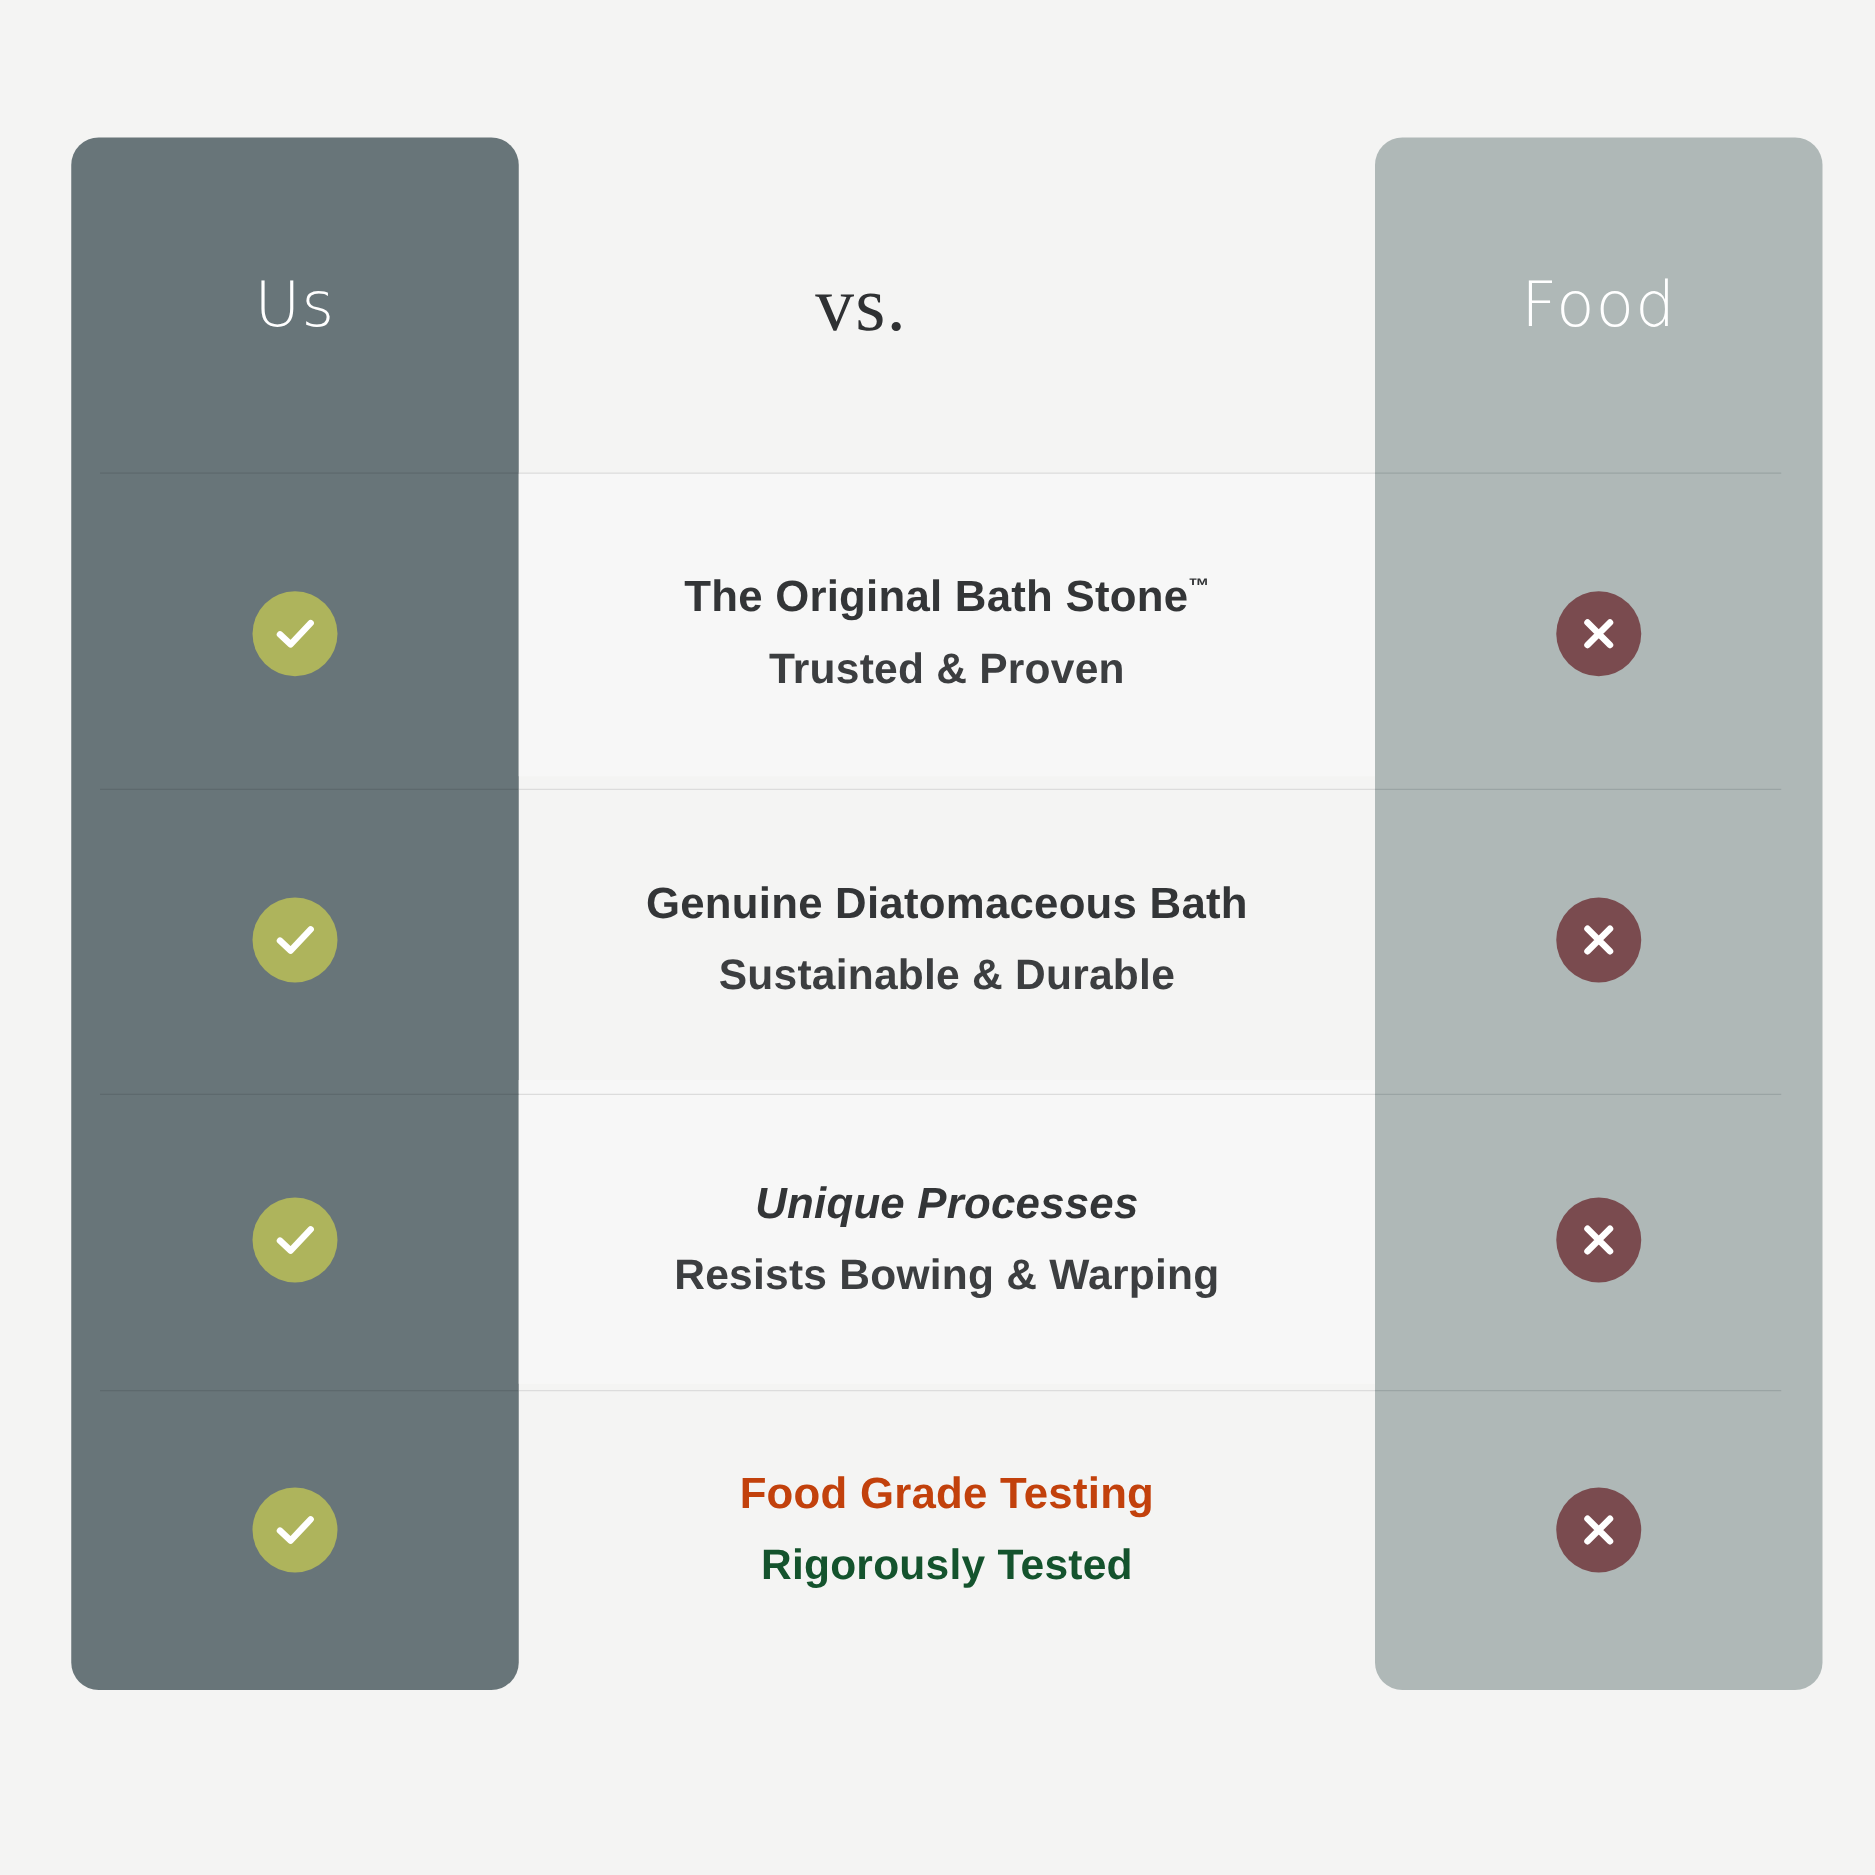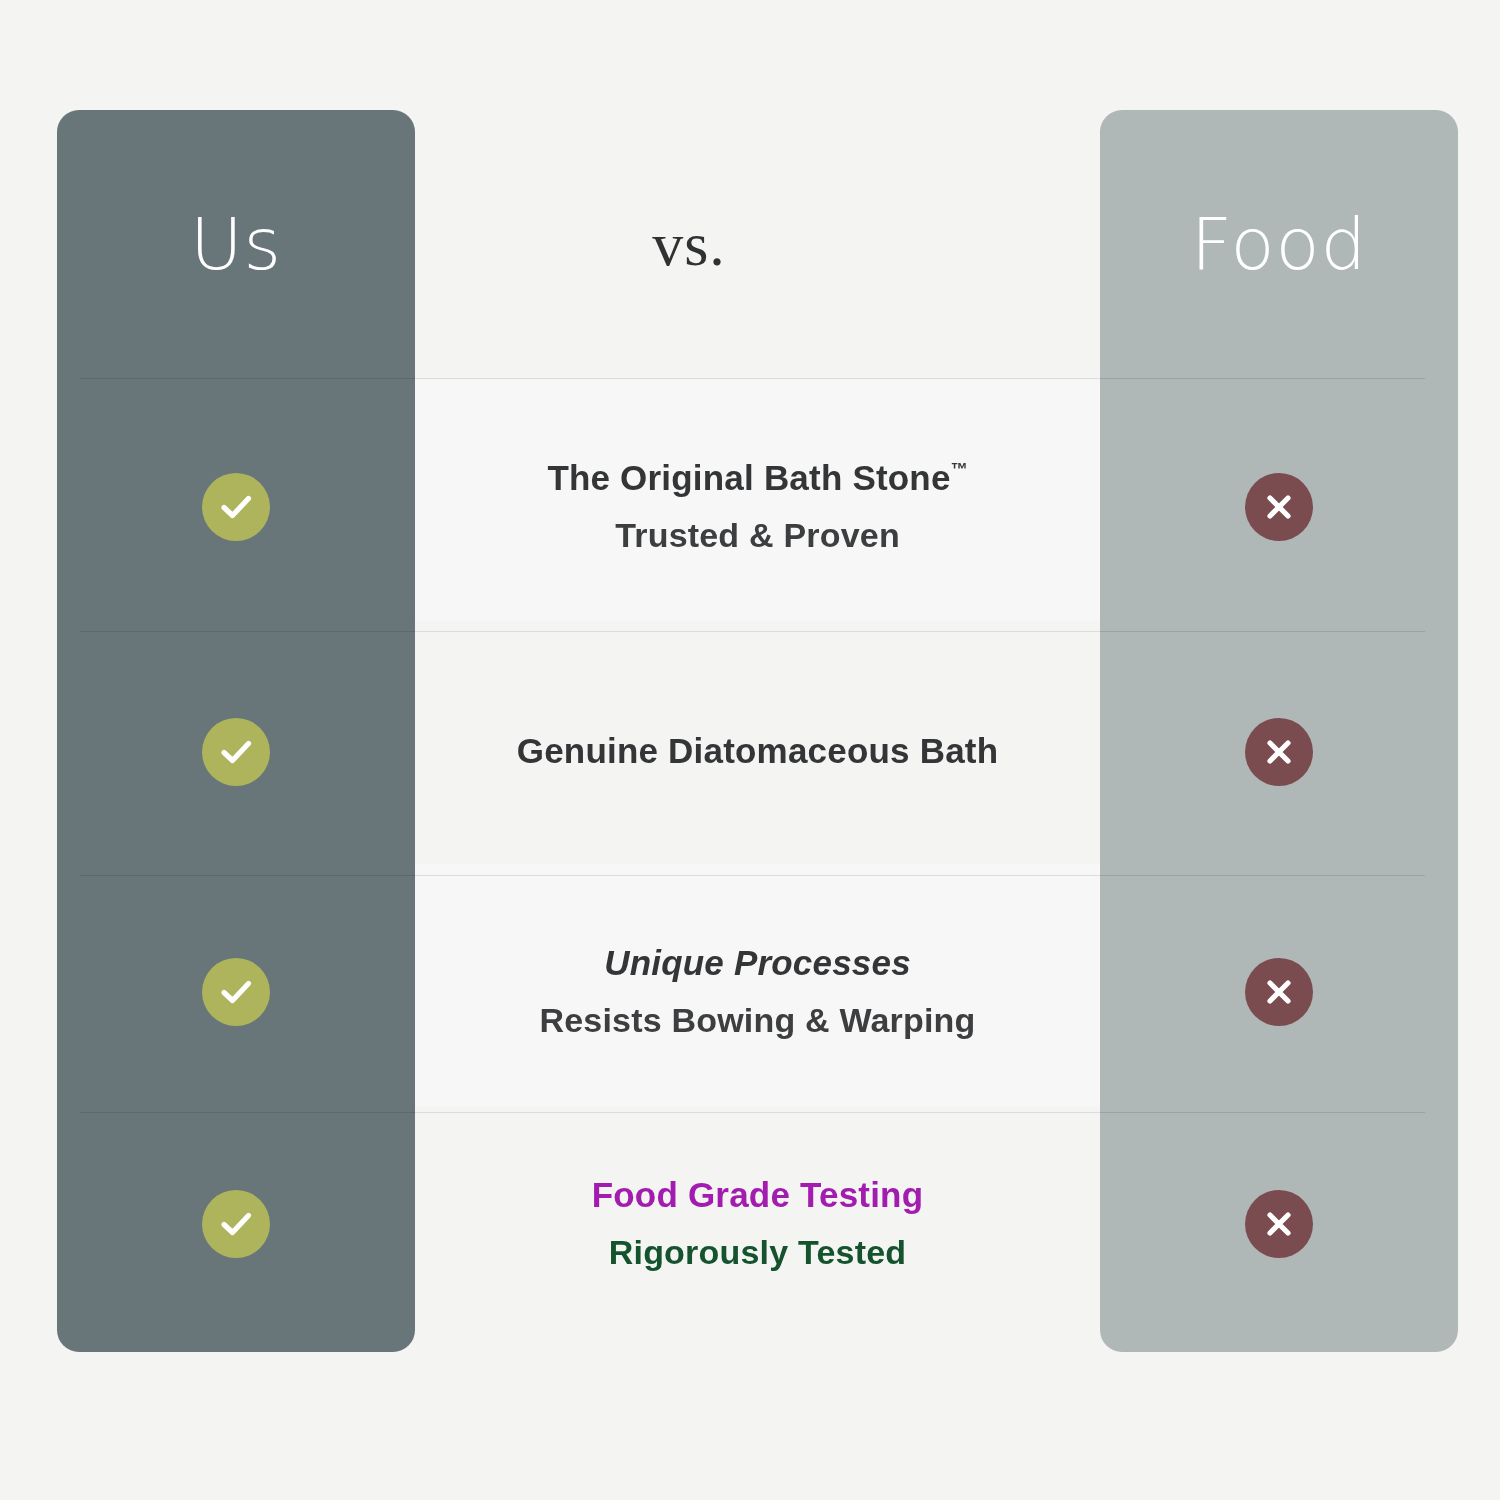"Us" .head-text-us, .head-text-other { font-size: 72px -> 50px }
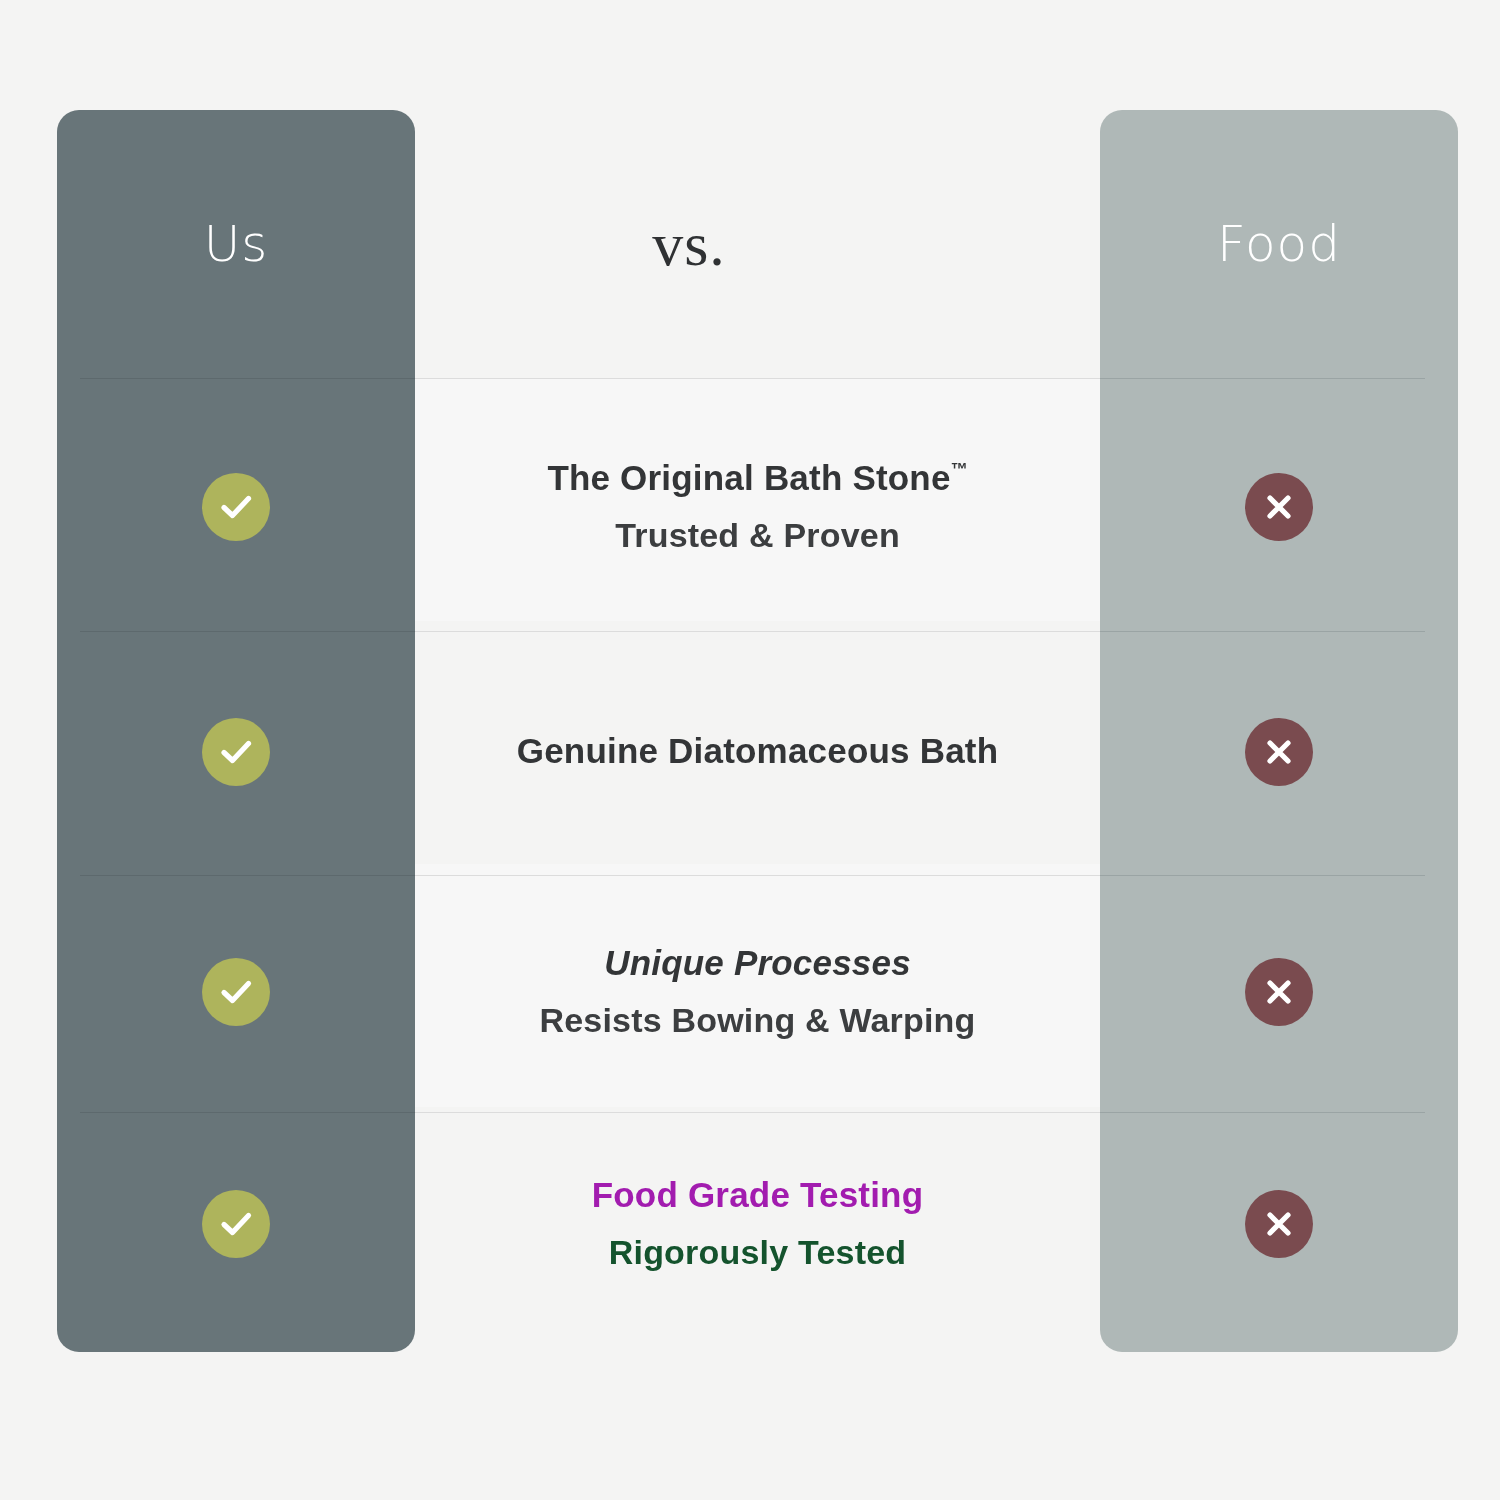"Sustainable & Durable" div.feature-sub { html: none -> <div>Sustainable &amp; Durable</div> }
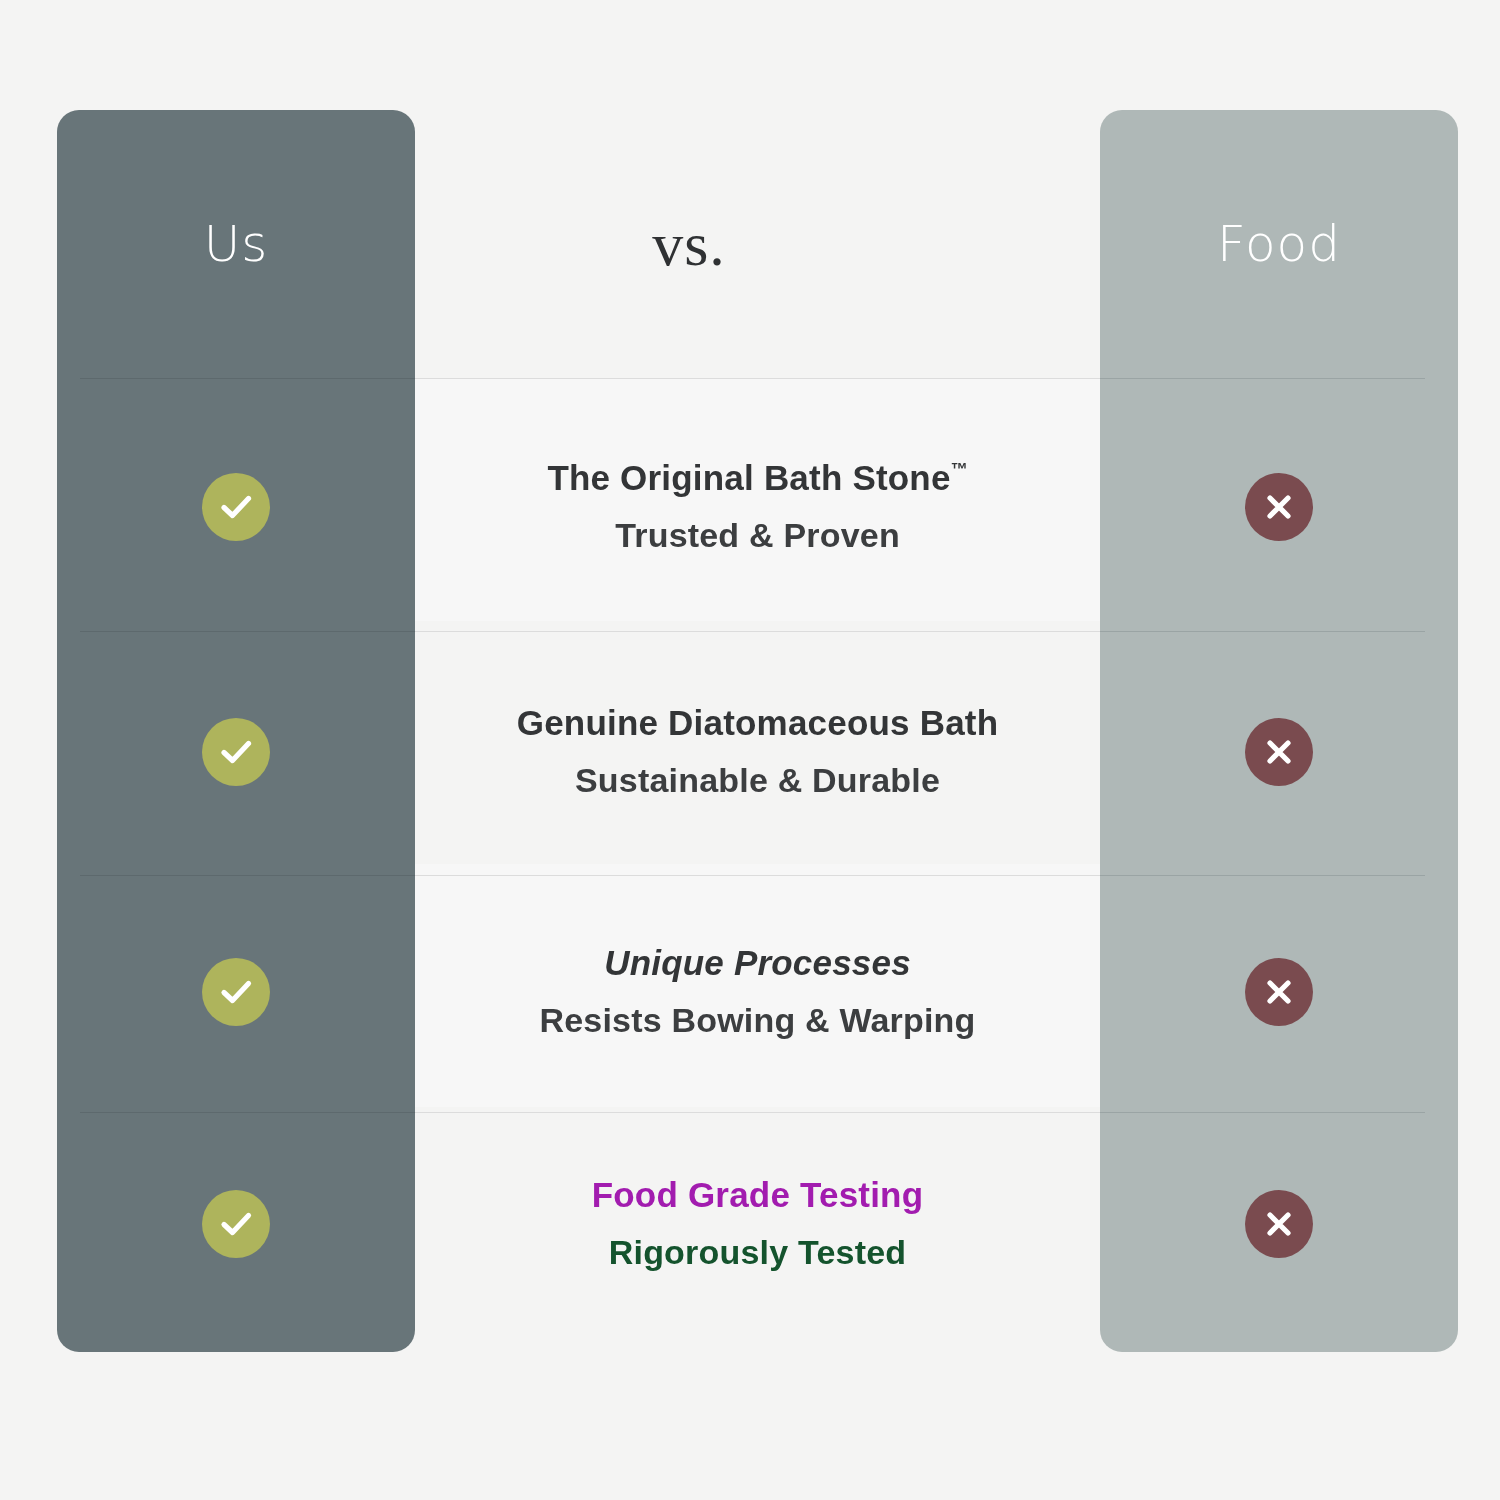"Food Grade Testing" div.feature-title { color: #a21caf -> #c2410c }
